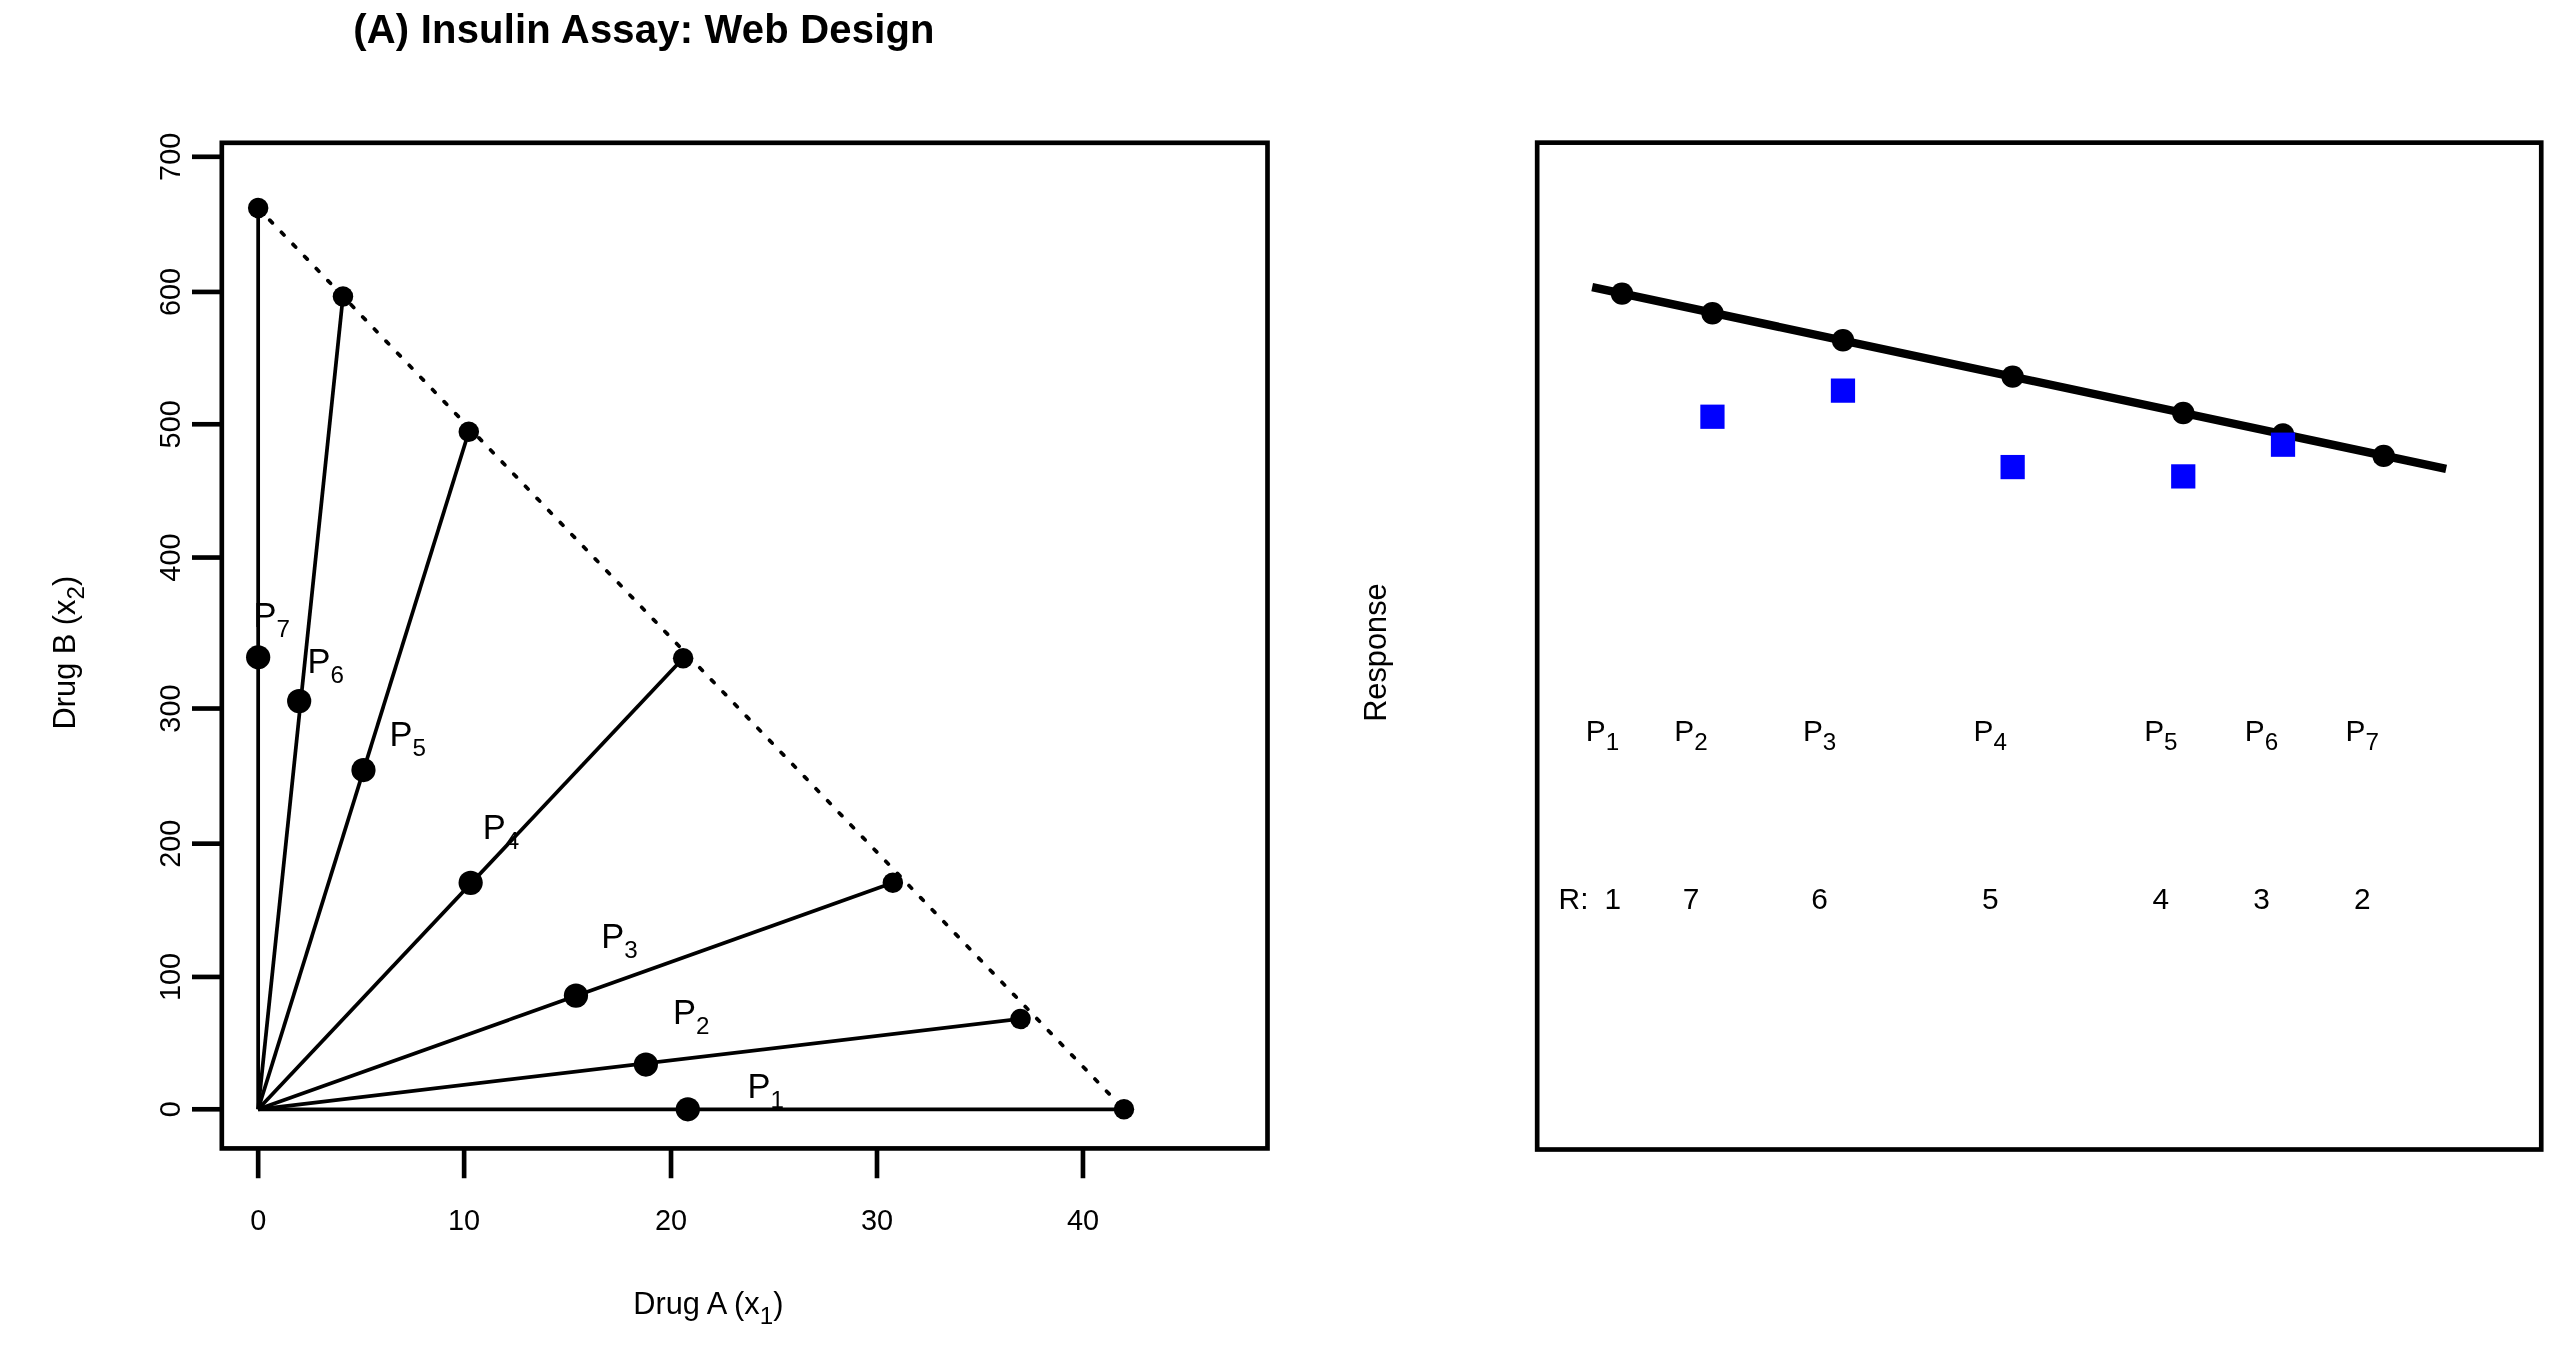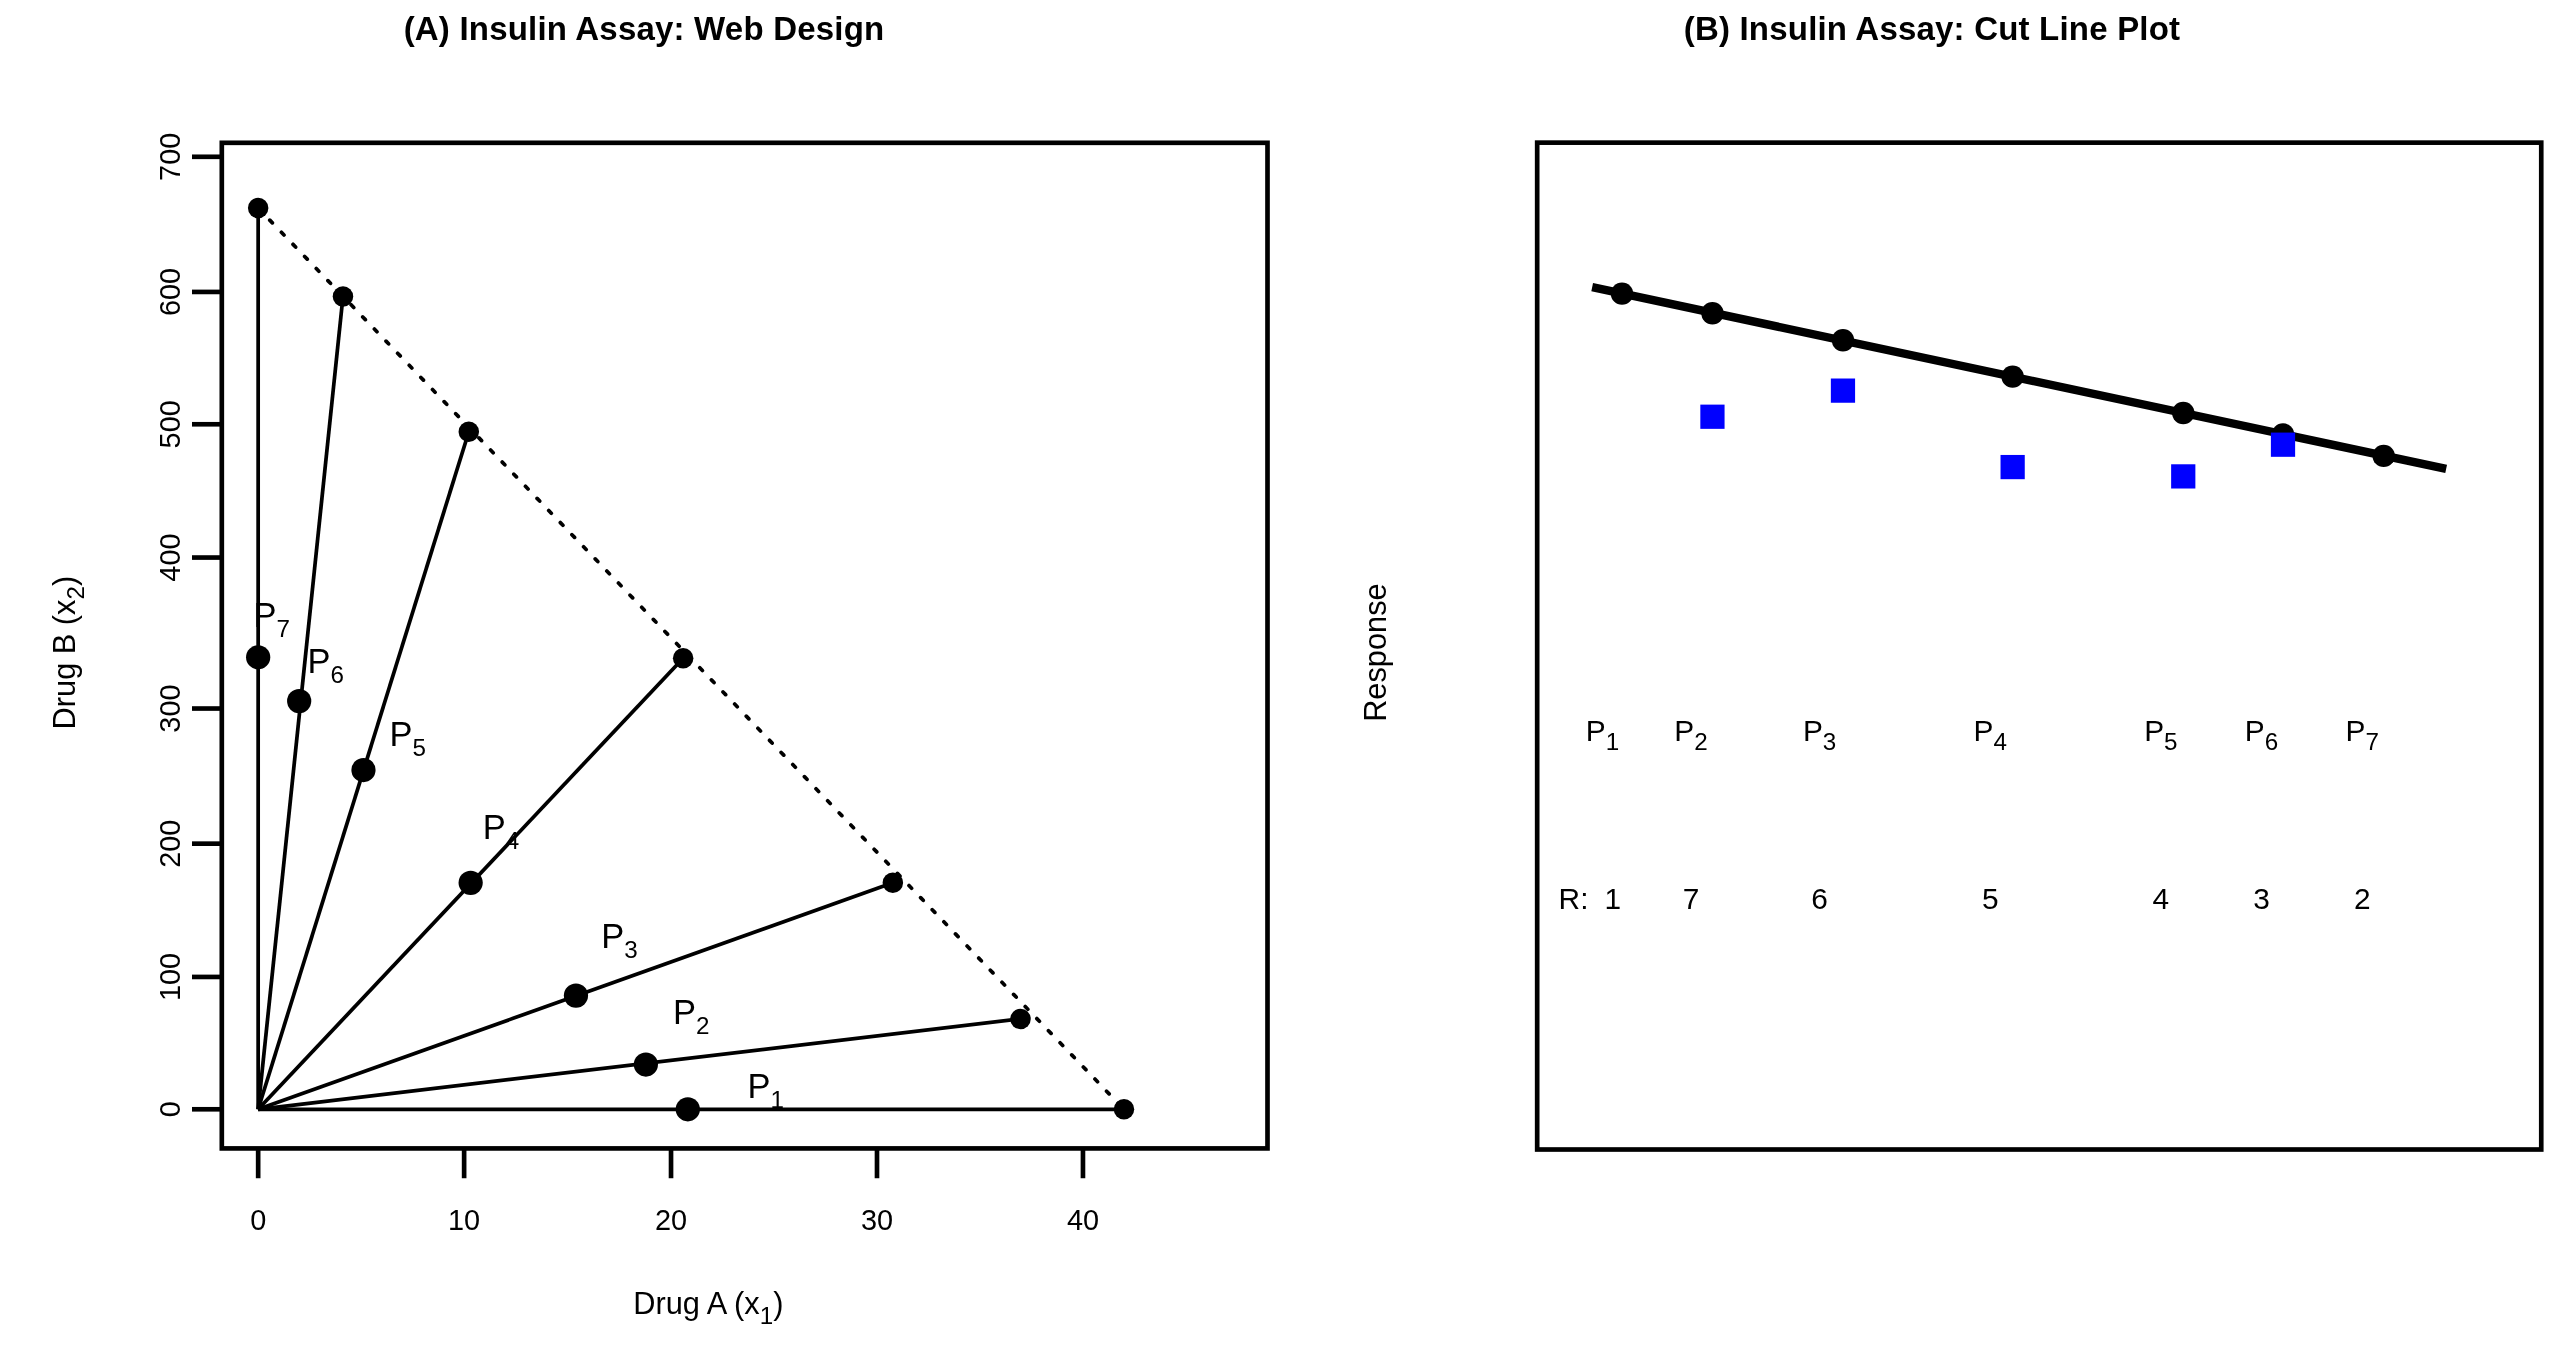"(A) Insulin Assay: Web Design" .panel-title { font-size: 33px -> 40px }
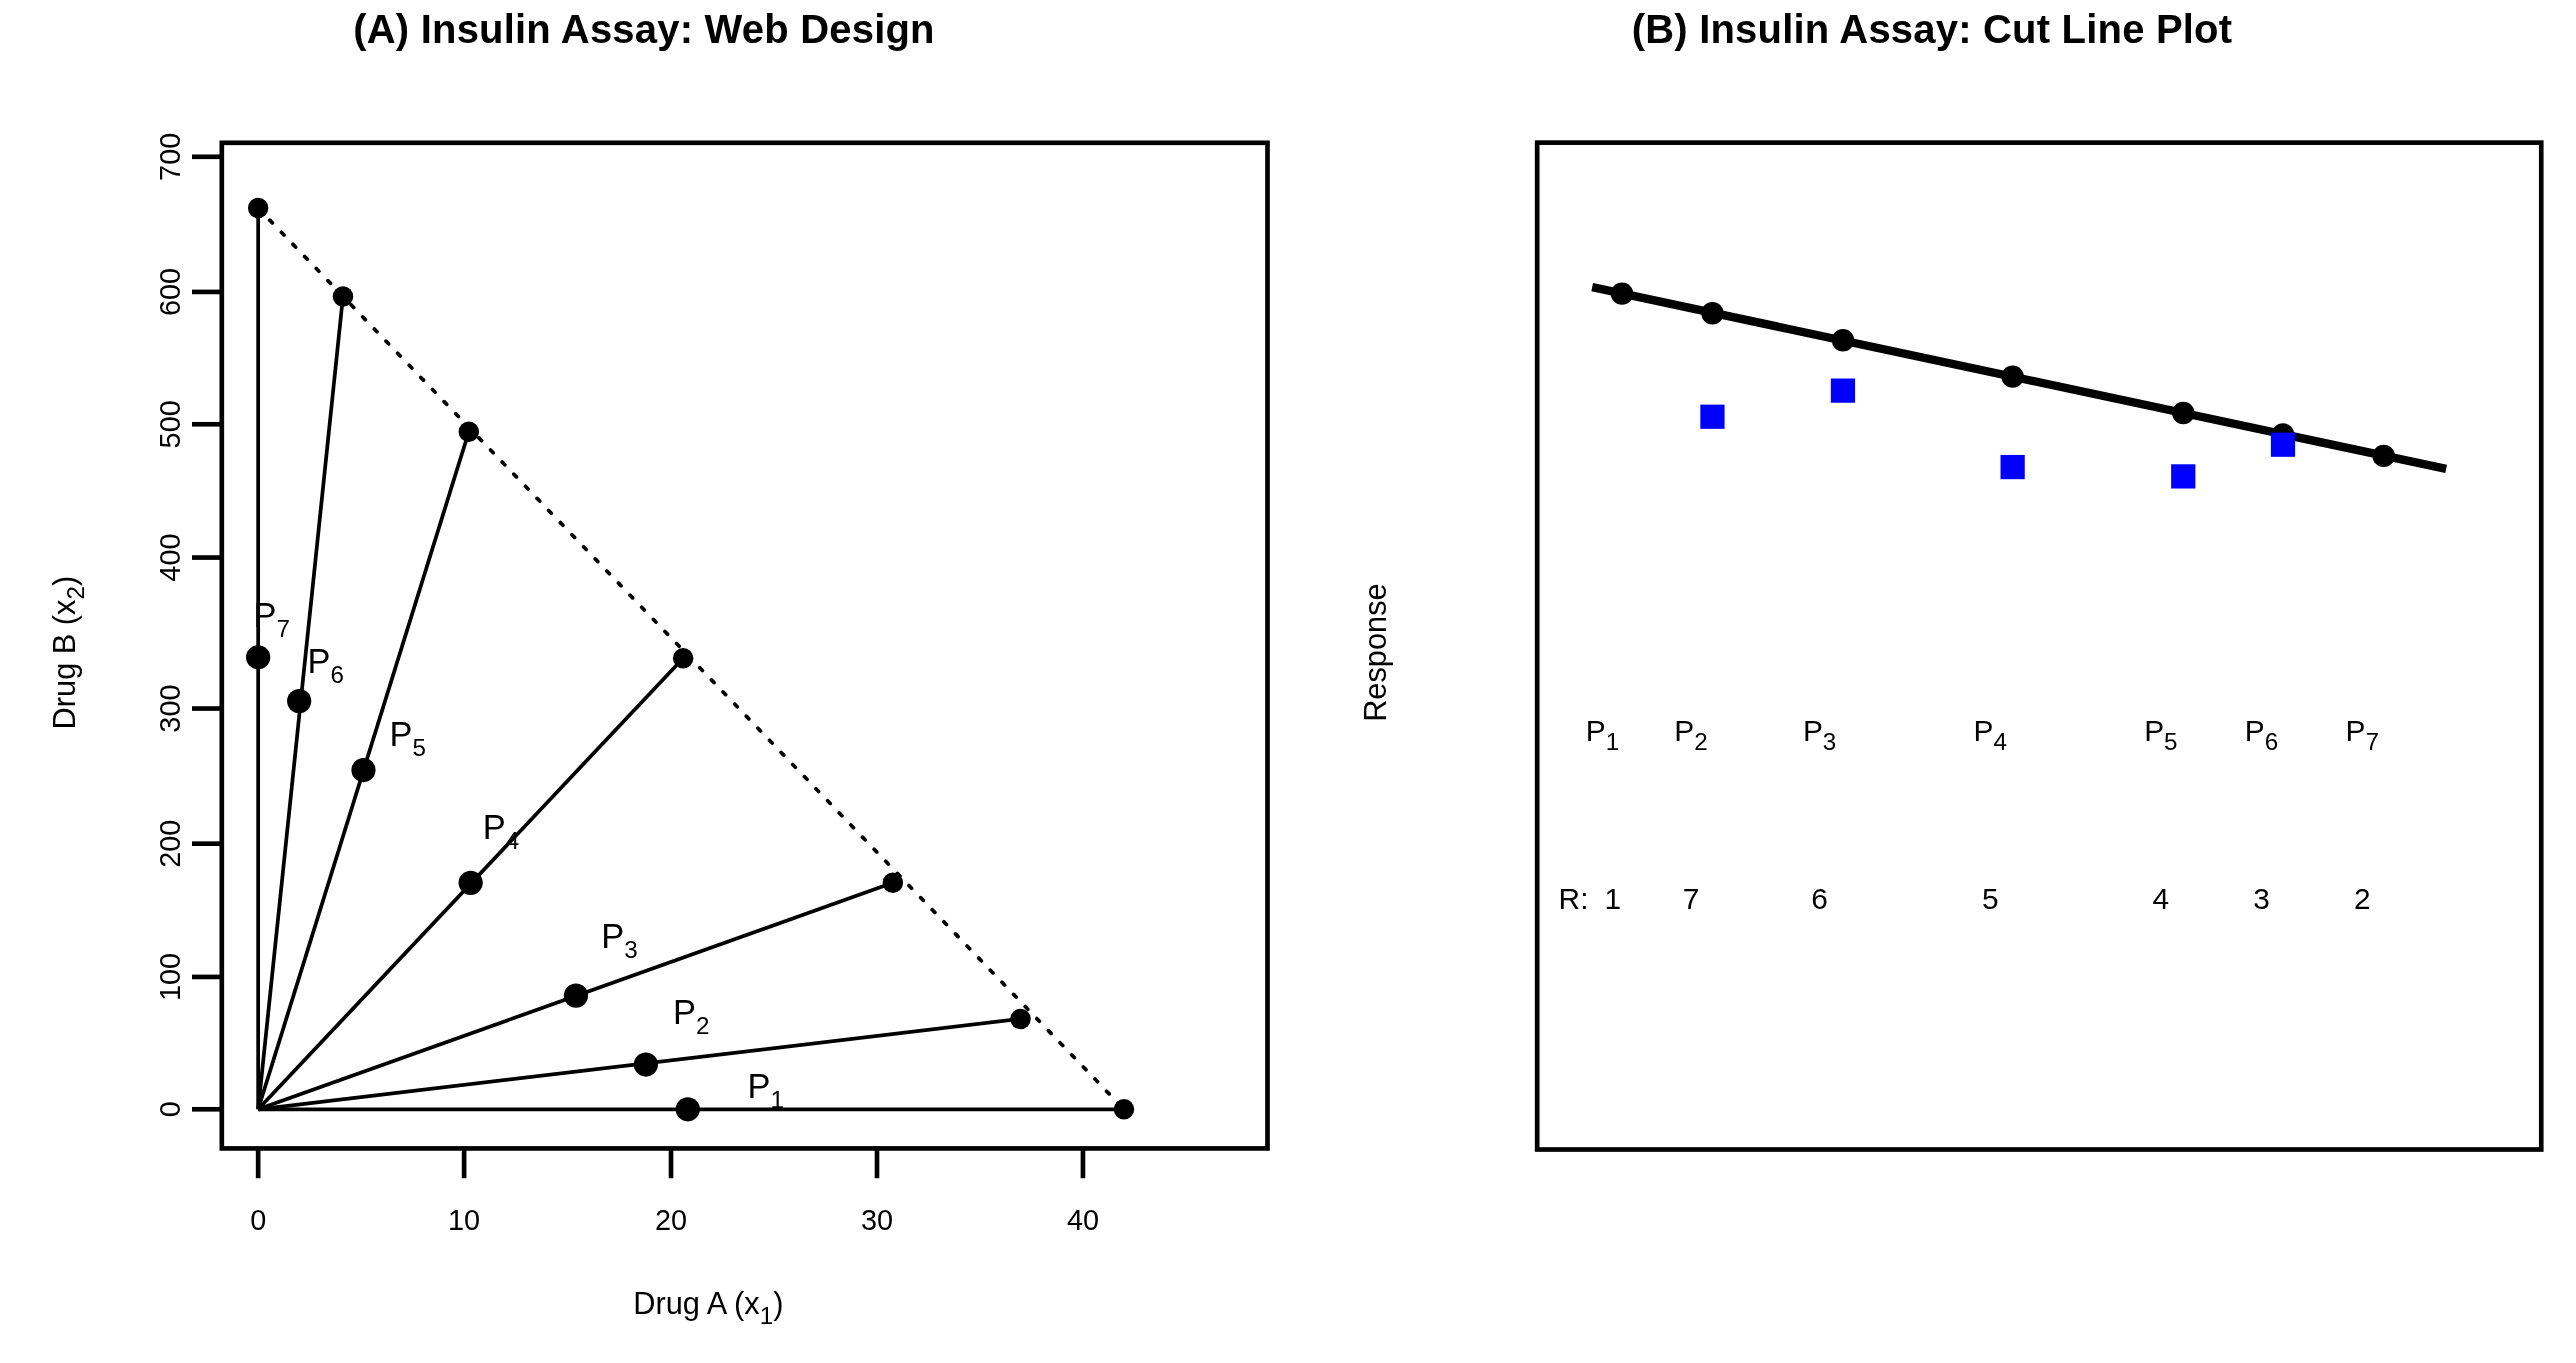"(B) Insulin Assay: Cut Line" div.panel-title { html: <div>(B) Insulin Assay: Cut Line Plot</div> -> none }
